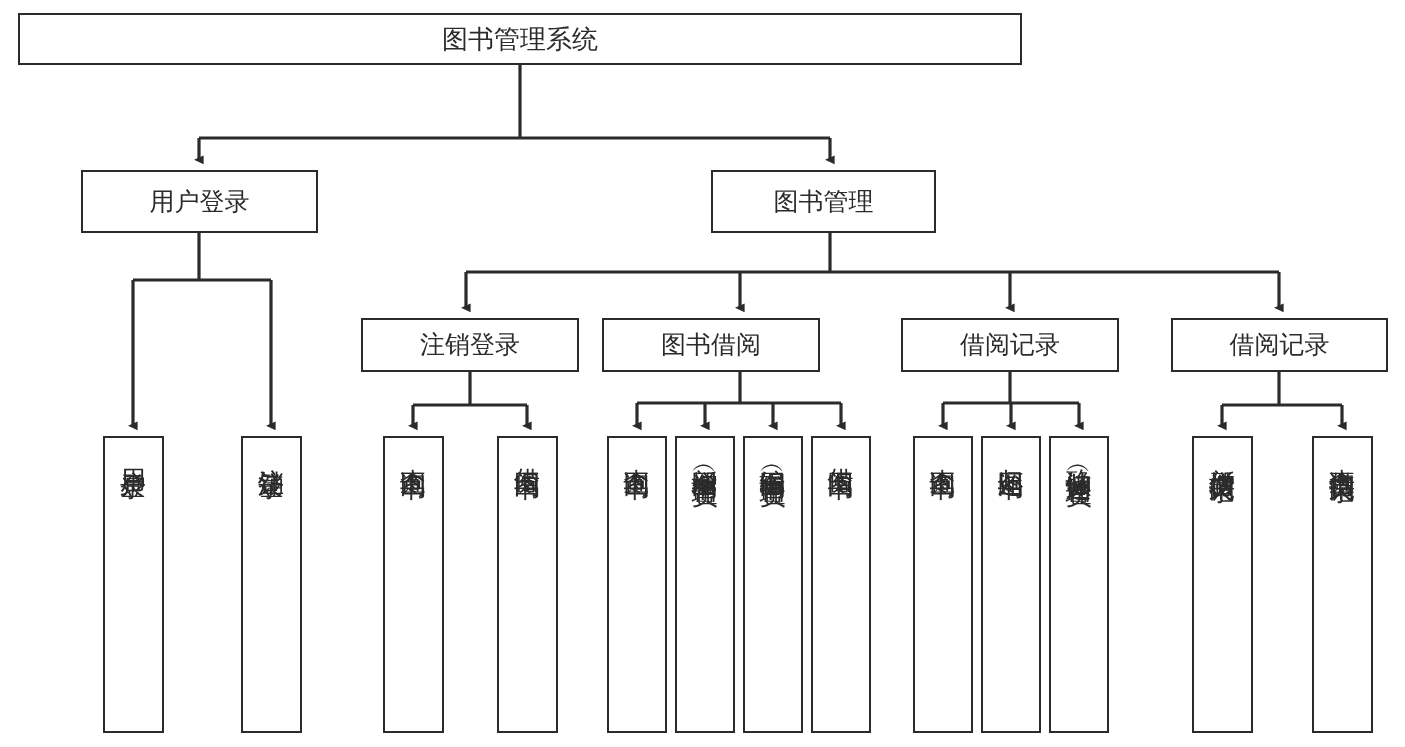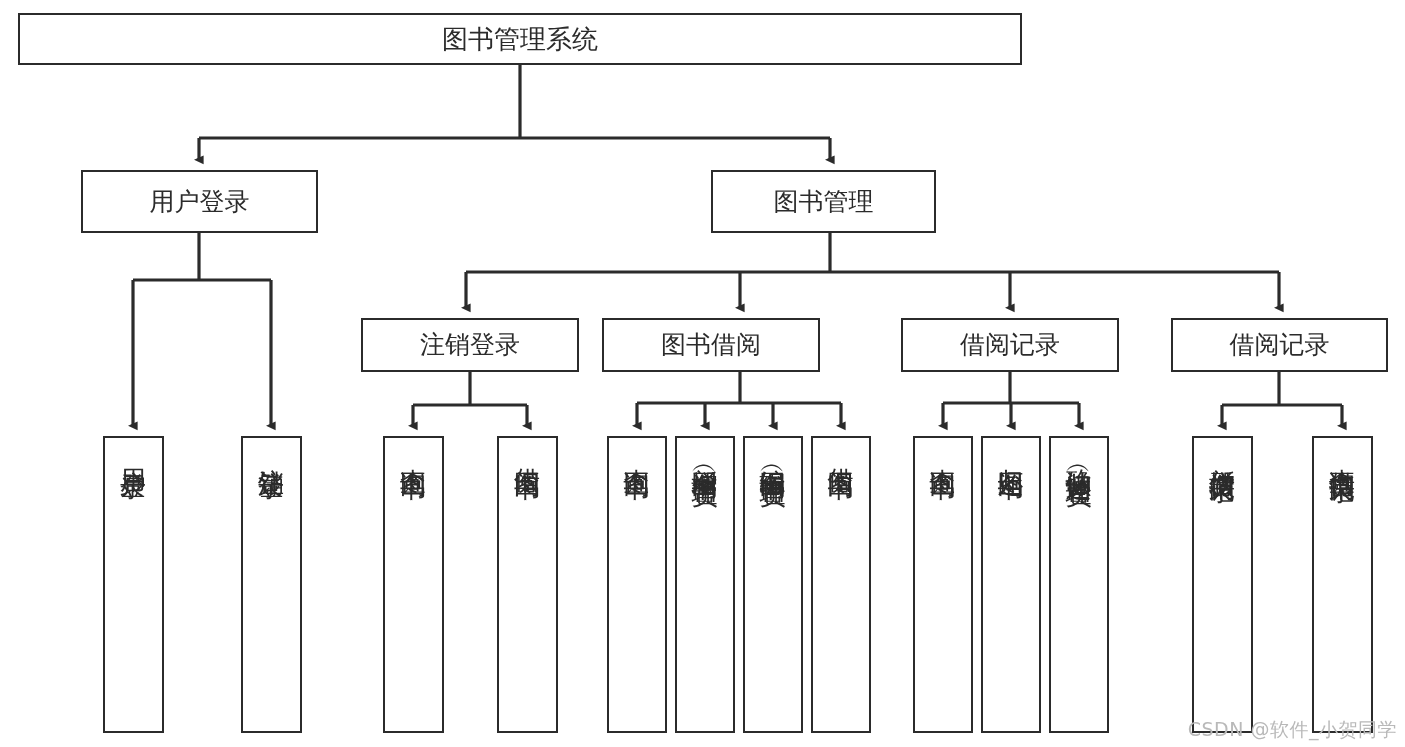"CSDN @软件_小贺同学" div { html: <div>CSDN @软件_小贺同学</div> -> none }
